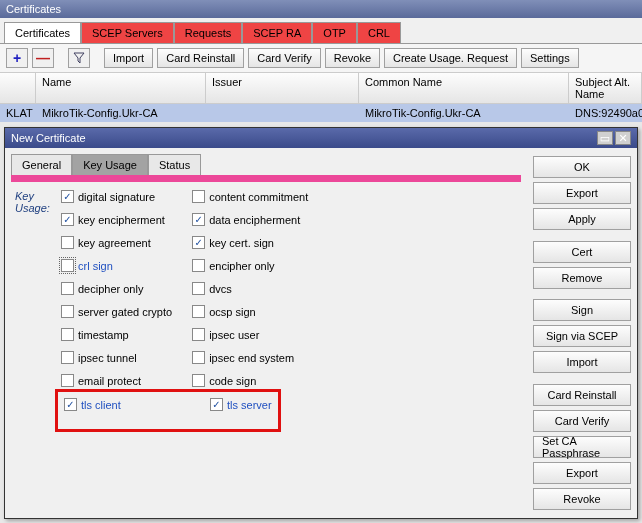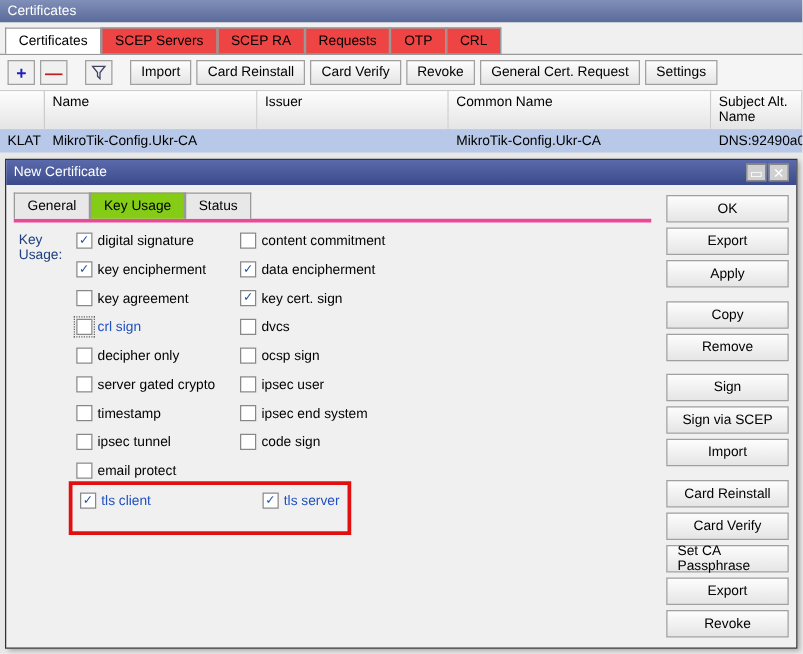"SCEP RA" div.main-tab { order: before "Requests" -> after "Requests" }
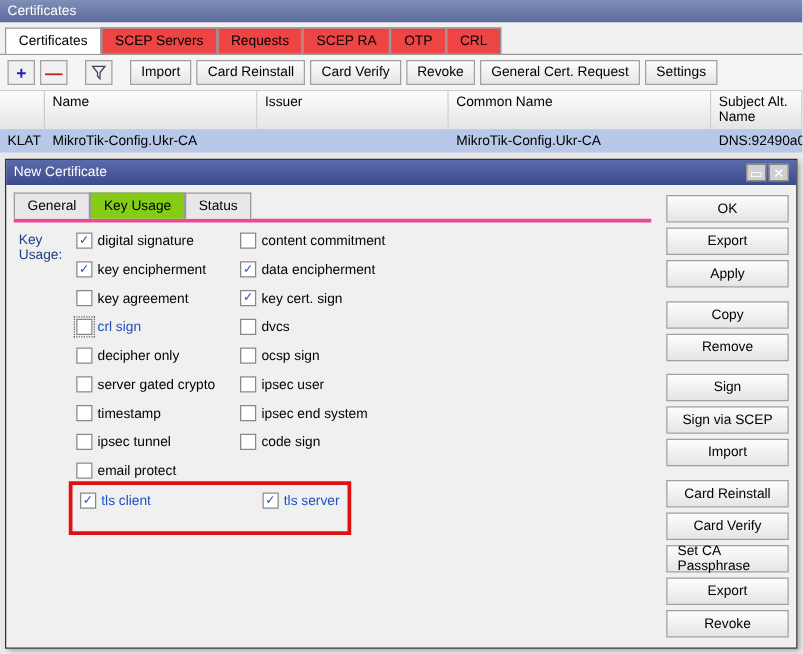"General Cert. Request" div.btn { text: General Cert -> Create Usage }
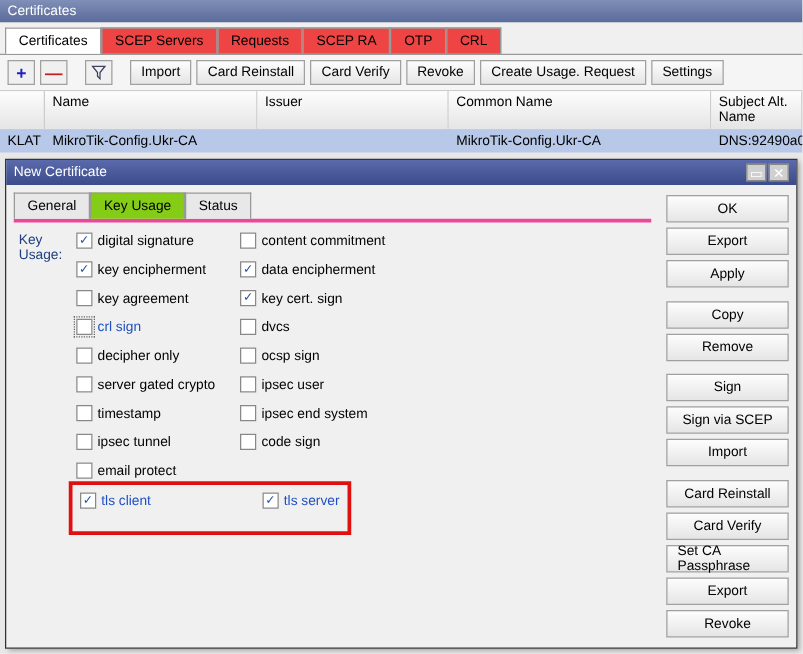"General" .dlg-tabs { border-bottom: 3px solid #ec4899 -> 7px solid #ec4899 }
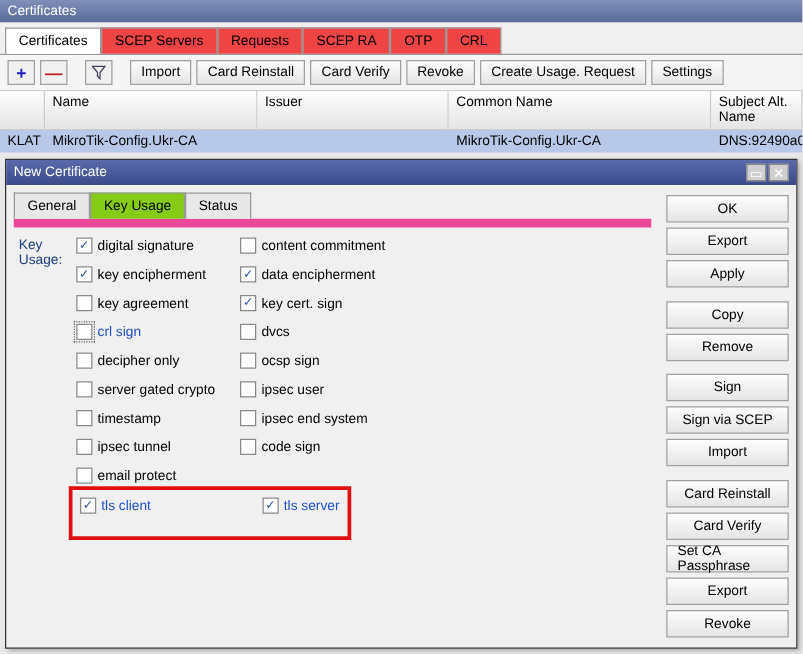"Key Usage" .dlg-tab.active { background: #84cc16 -> #a3a3a3 }
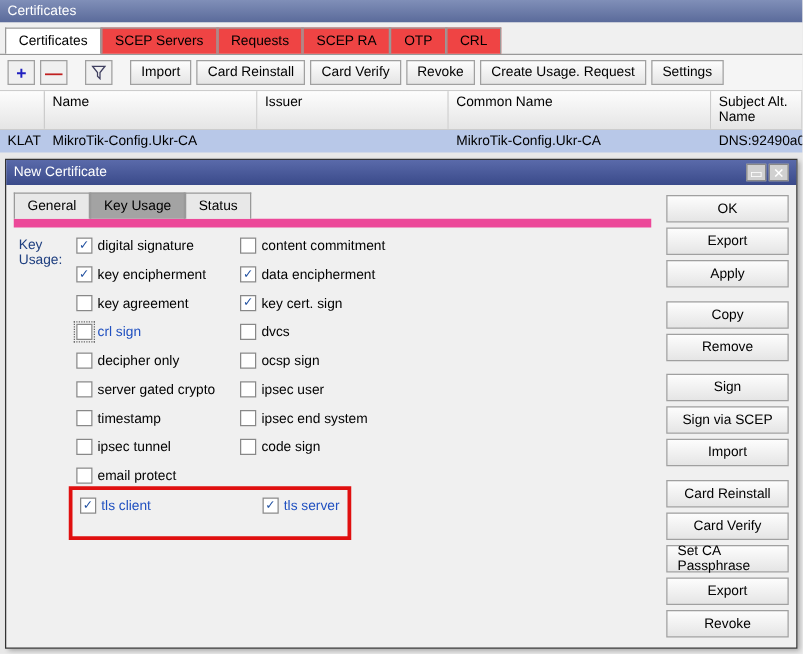"Key Usage:" .kv-label { font-style: none -> italic }
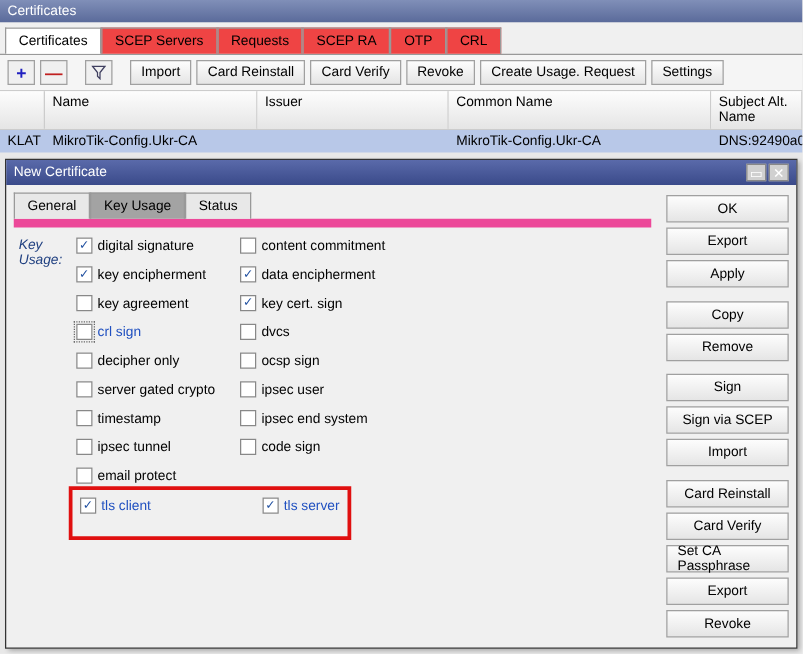"Copy" div.btn { text: Copy -> Cert }
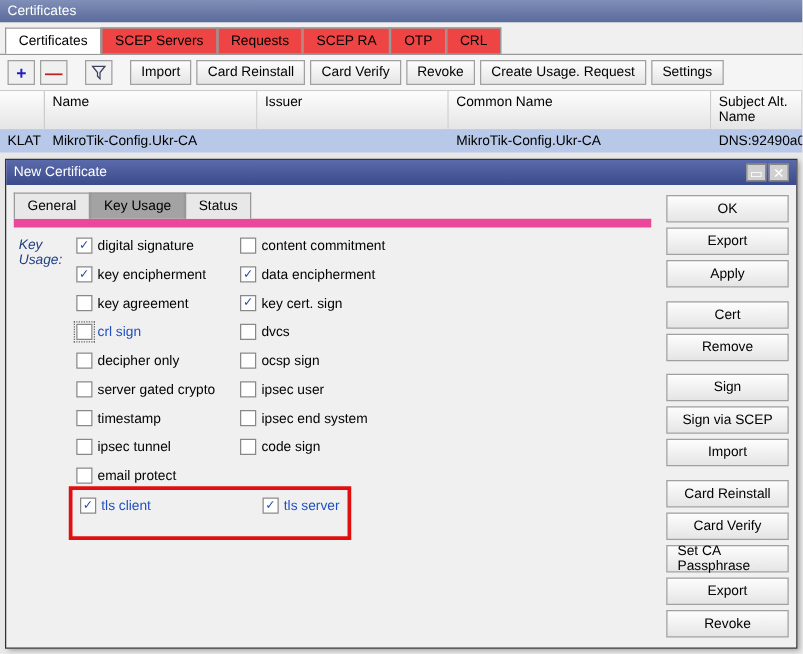"encipher only" div.chk { html: none -> <div> <span></span> <span>encipher only</span> </div> }
